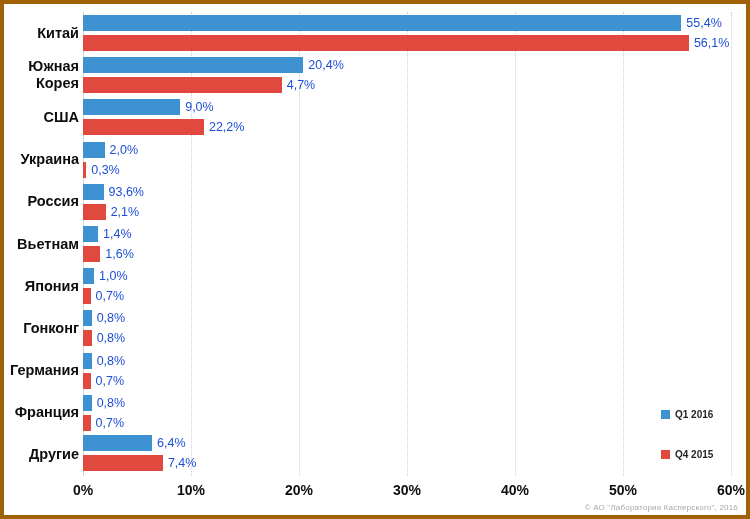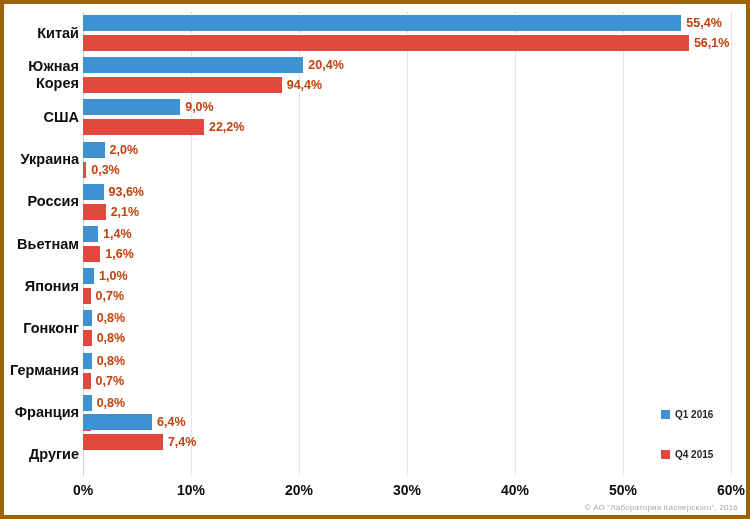"55,4%" .bar-label { color: #c2410c -> #1d4ed8; font-weight: bold -> normal }
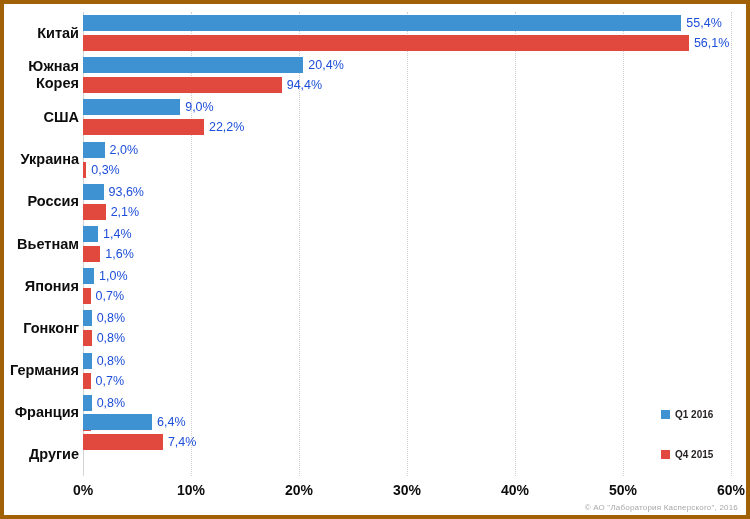"94,4%" div.bar-label { text: 94,4% -> 4,7% }
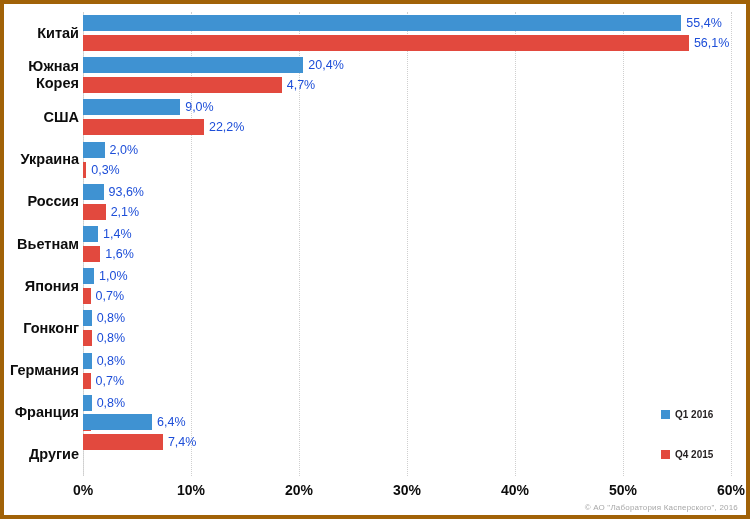"6,4%" div.row { top: 402px -> 423px }
